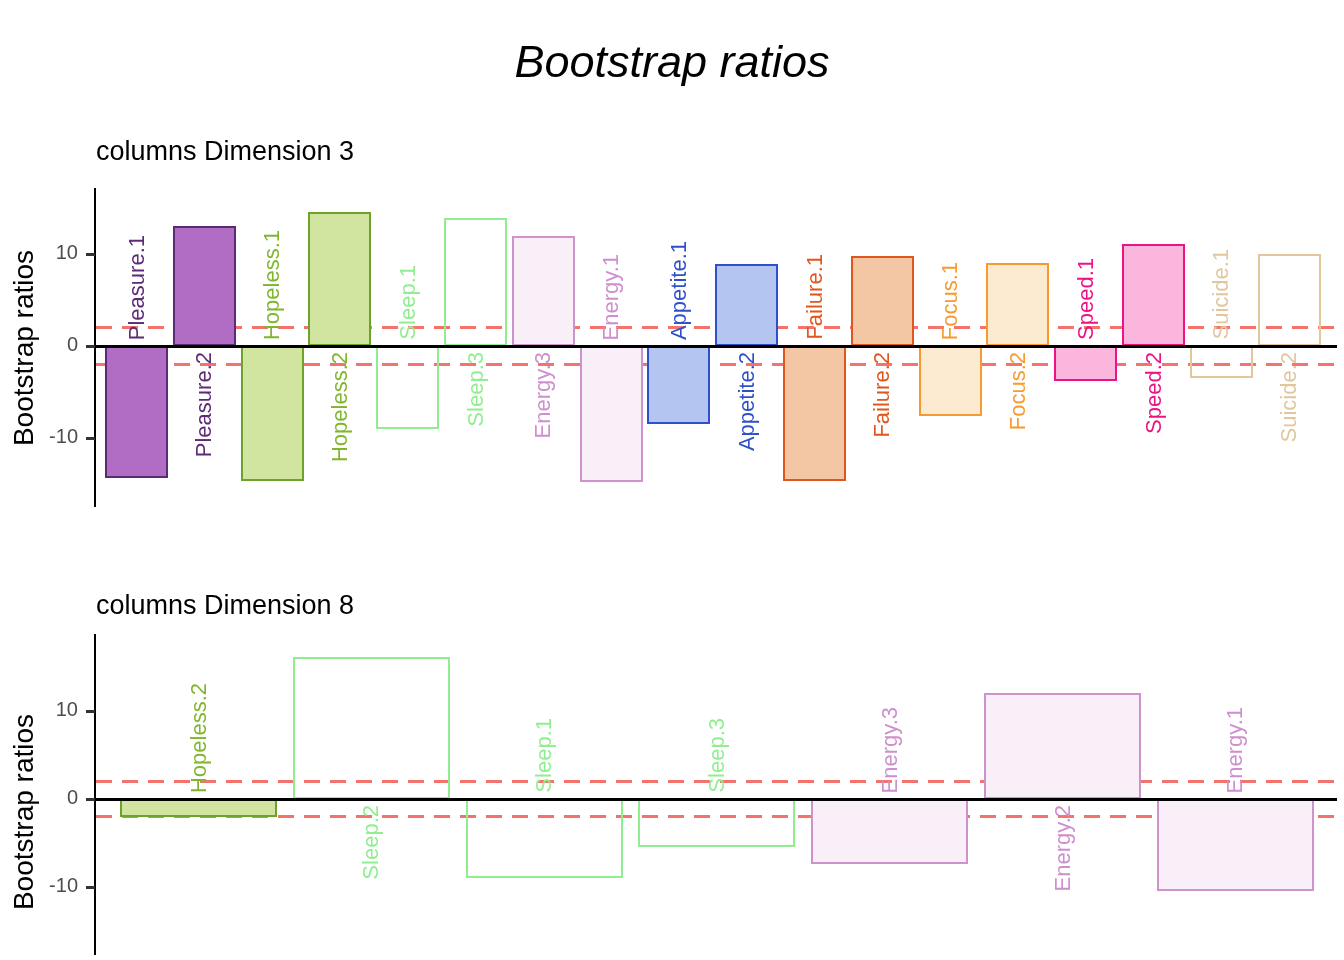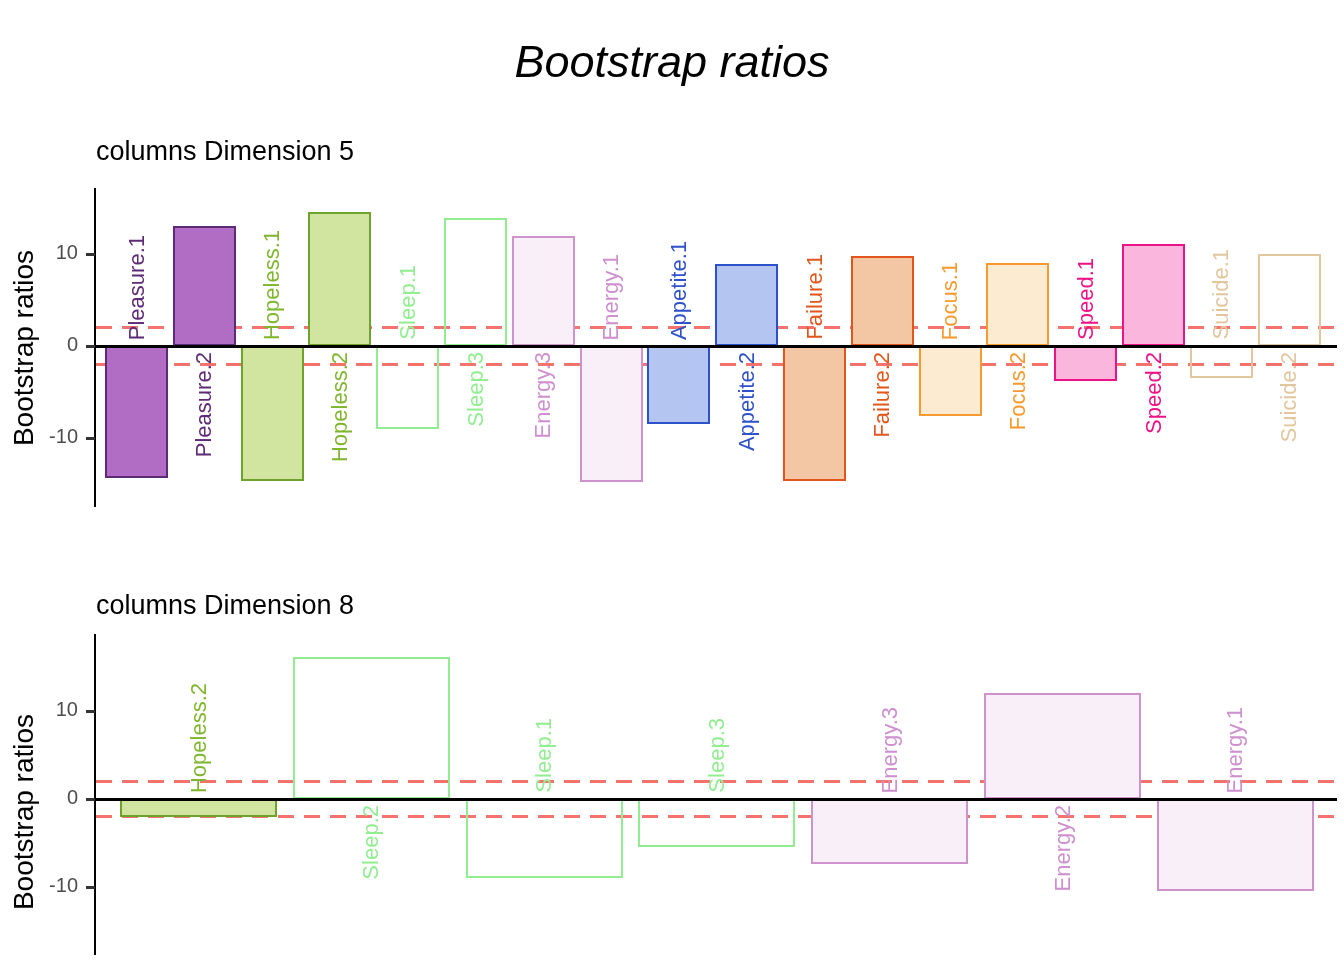"columns Dimension 5" div.panel-title { text: 5 -> 3 }
